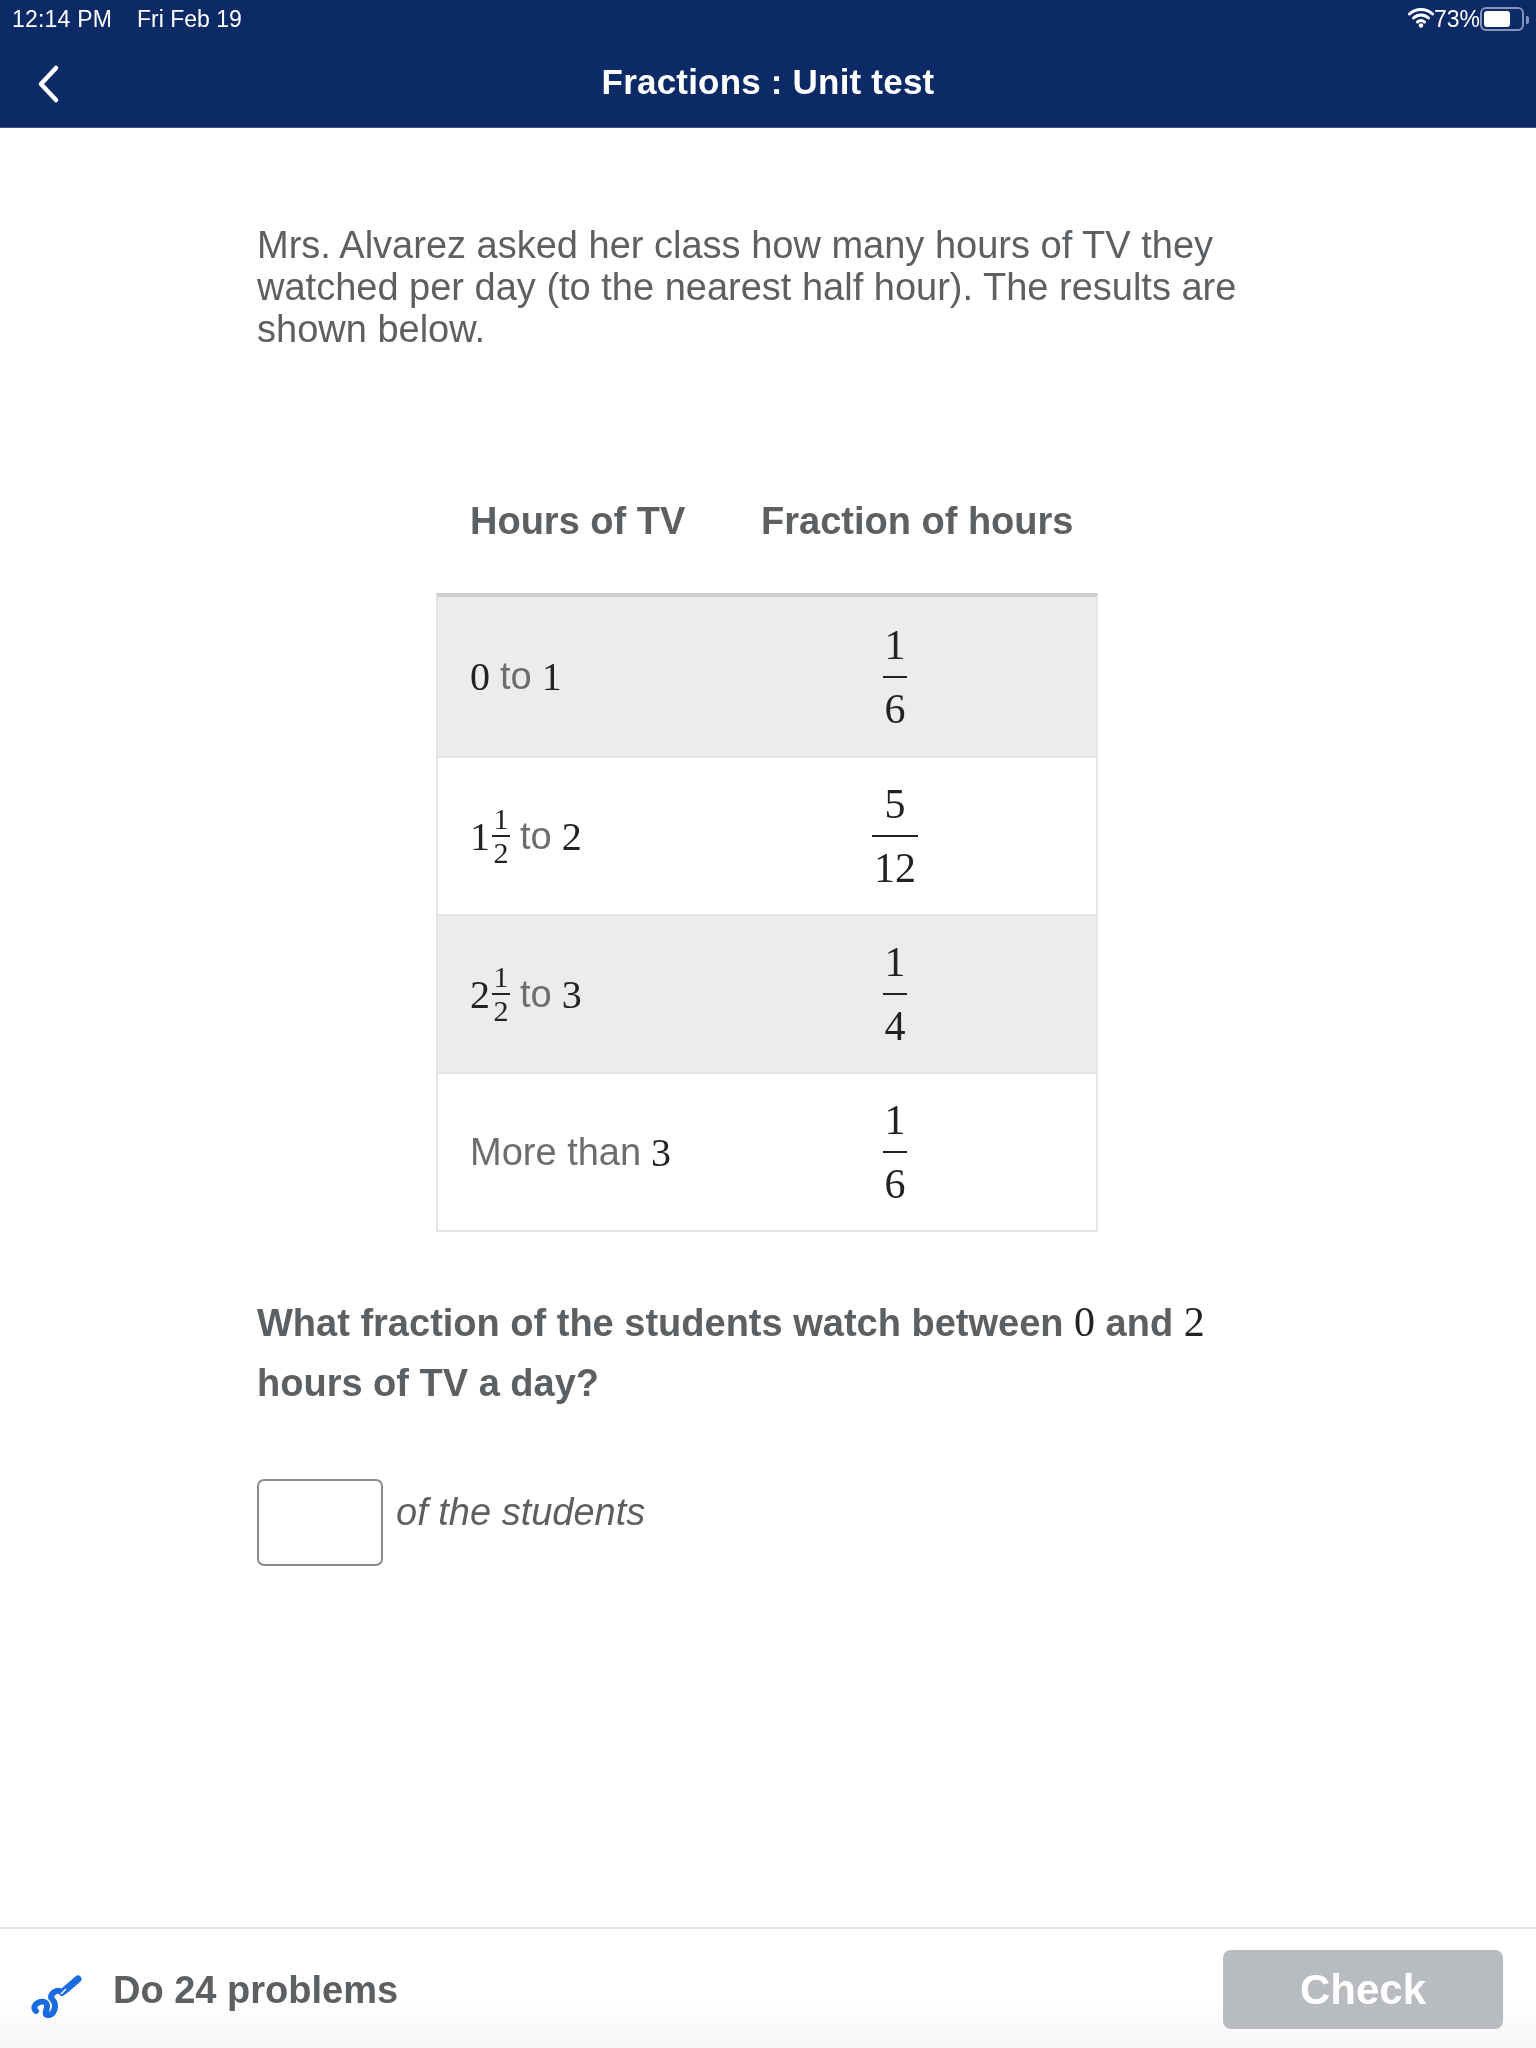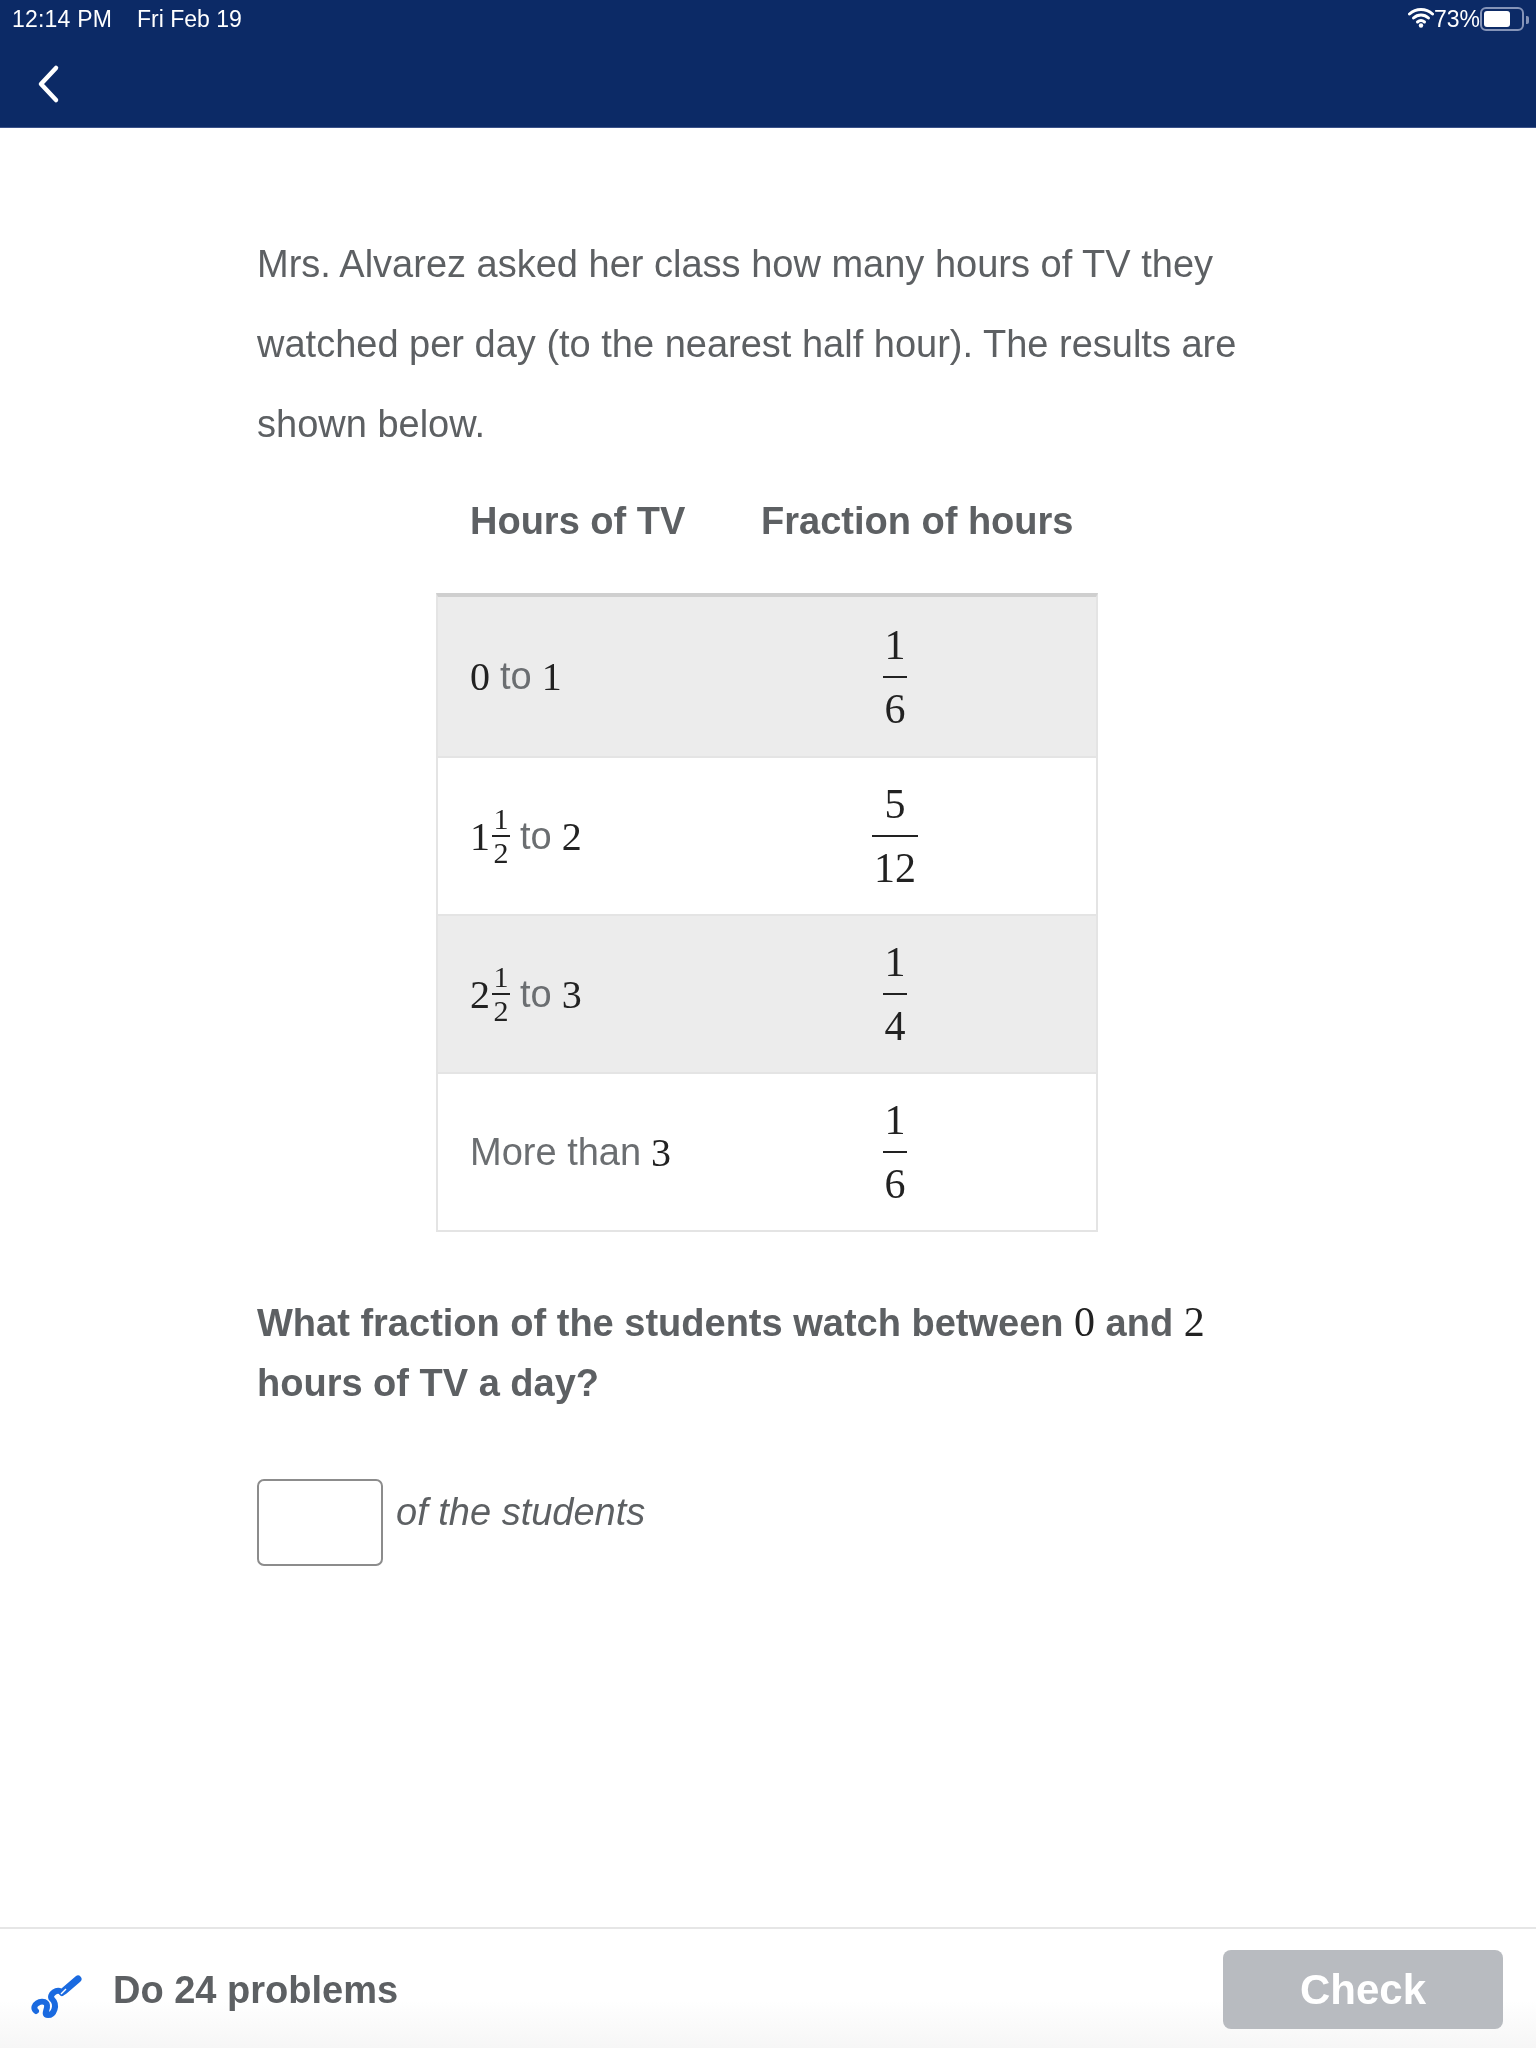"Fractions : Unit test" div.title { html: none -> <div>Fractions : Unit test</div> }
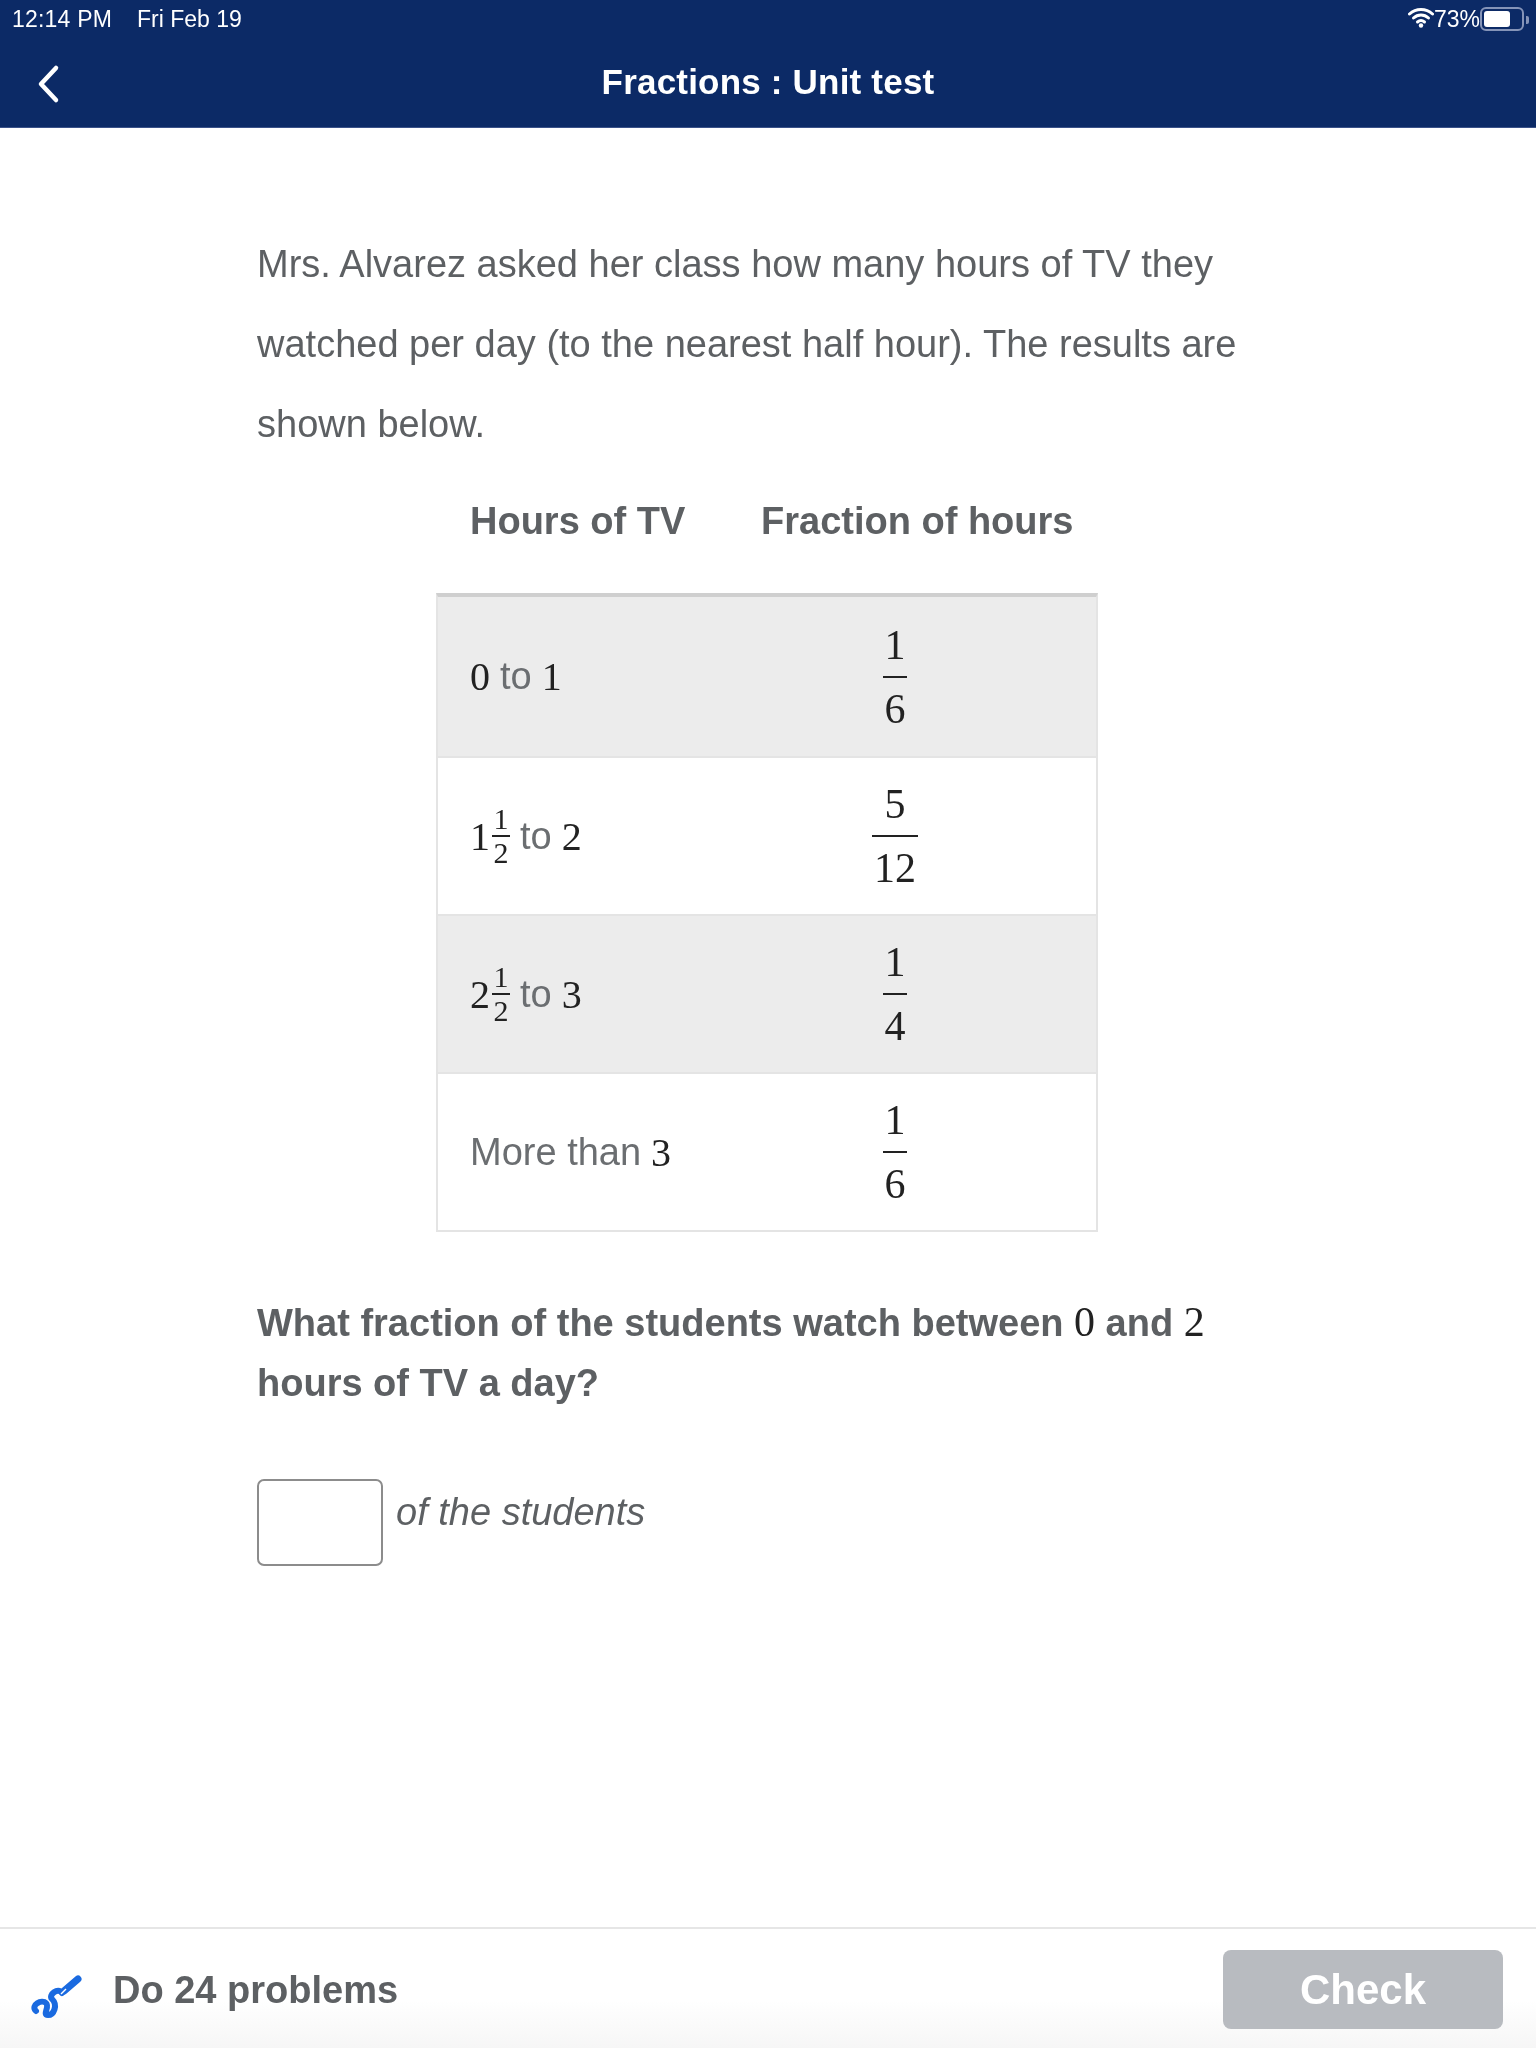"Mrs. Alvarez asked her class" .intro { line-height: 80px -> 42px }
